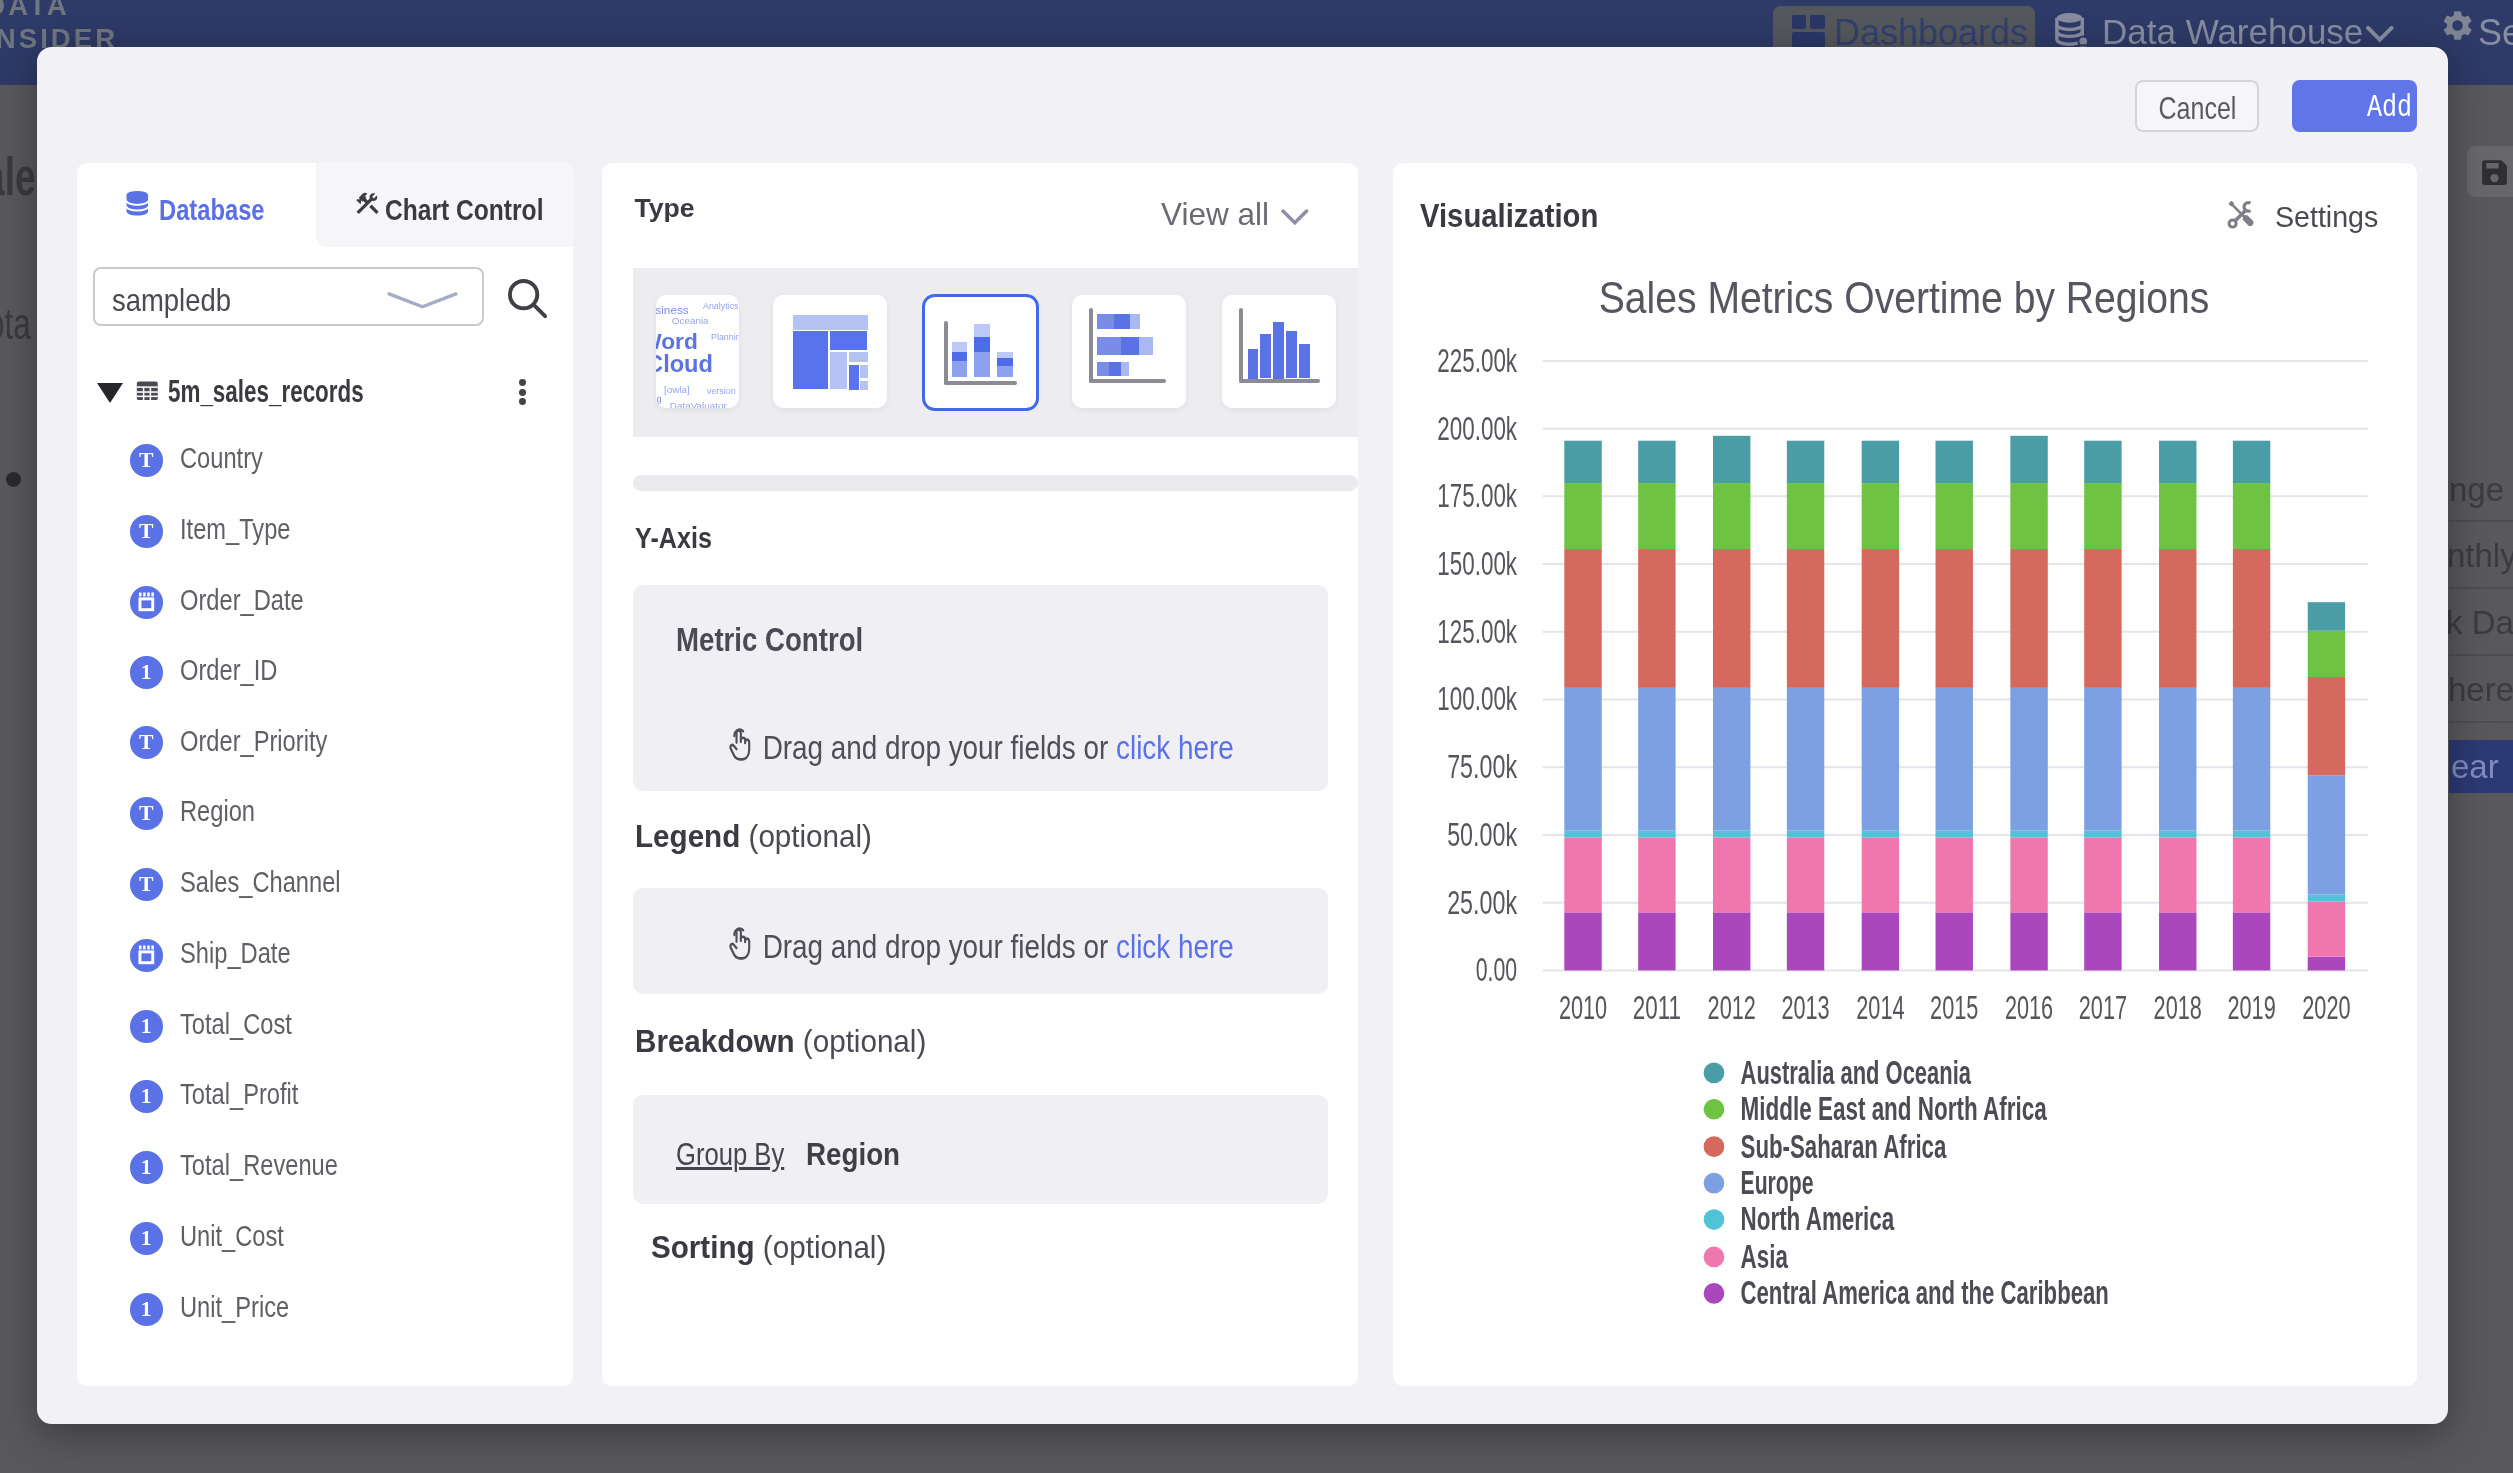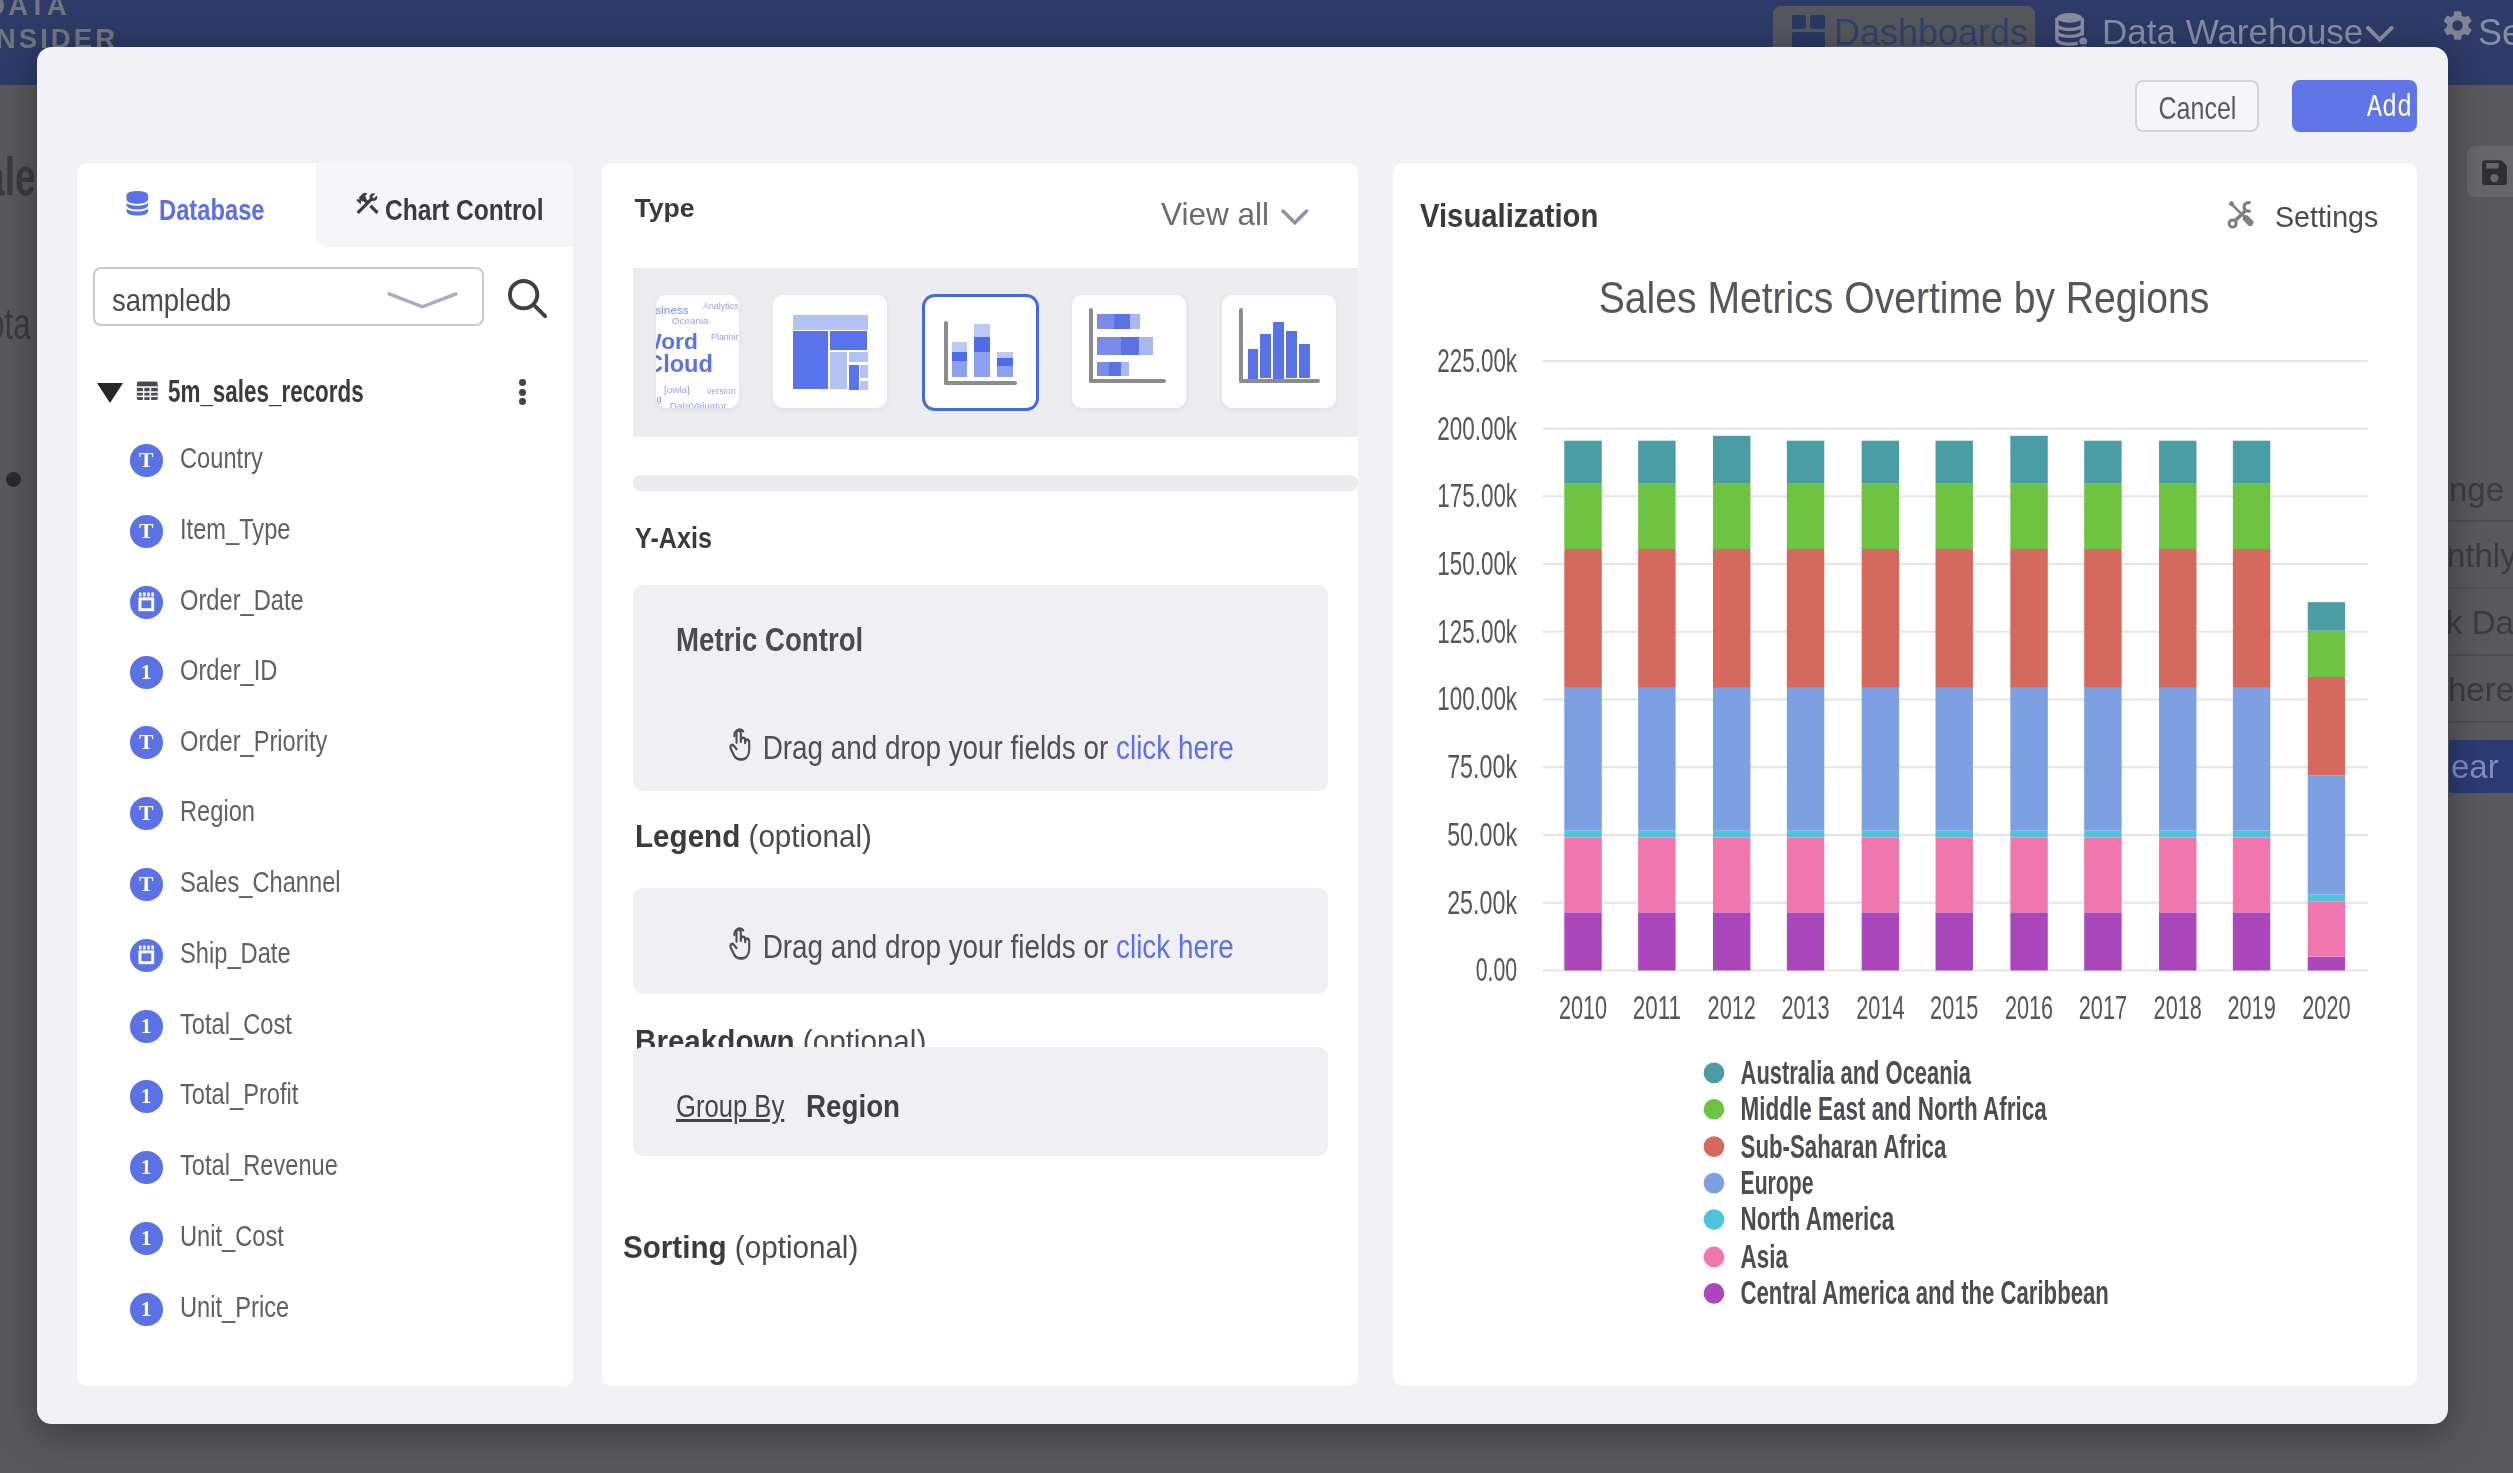"Group By" div.abs { top: 884px -> 932px }
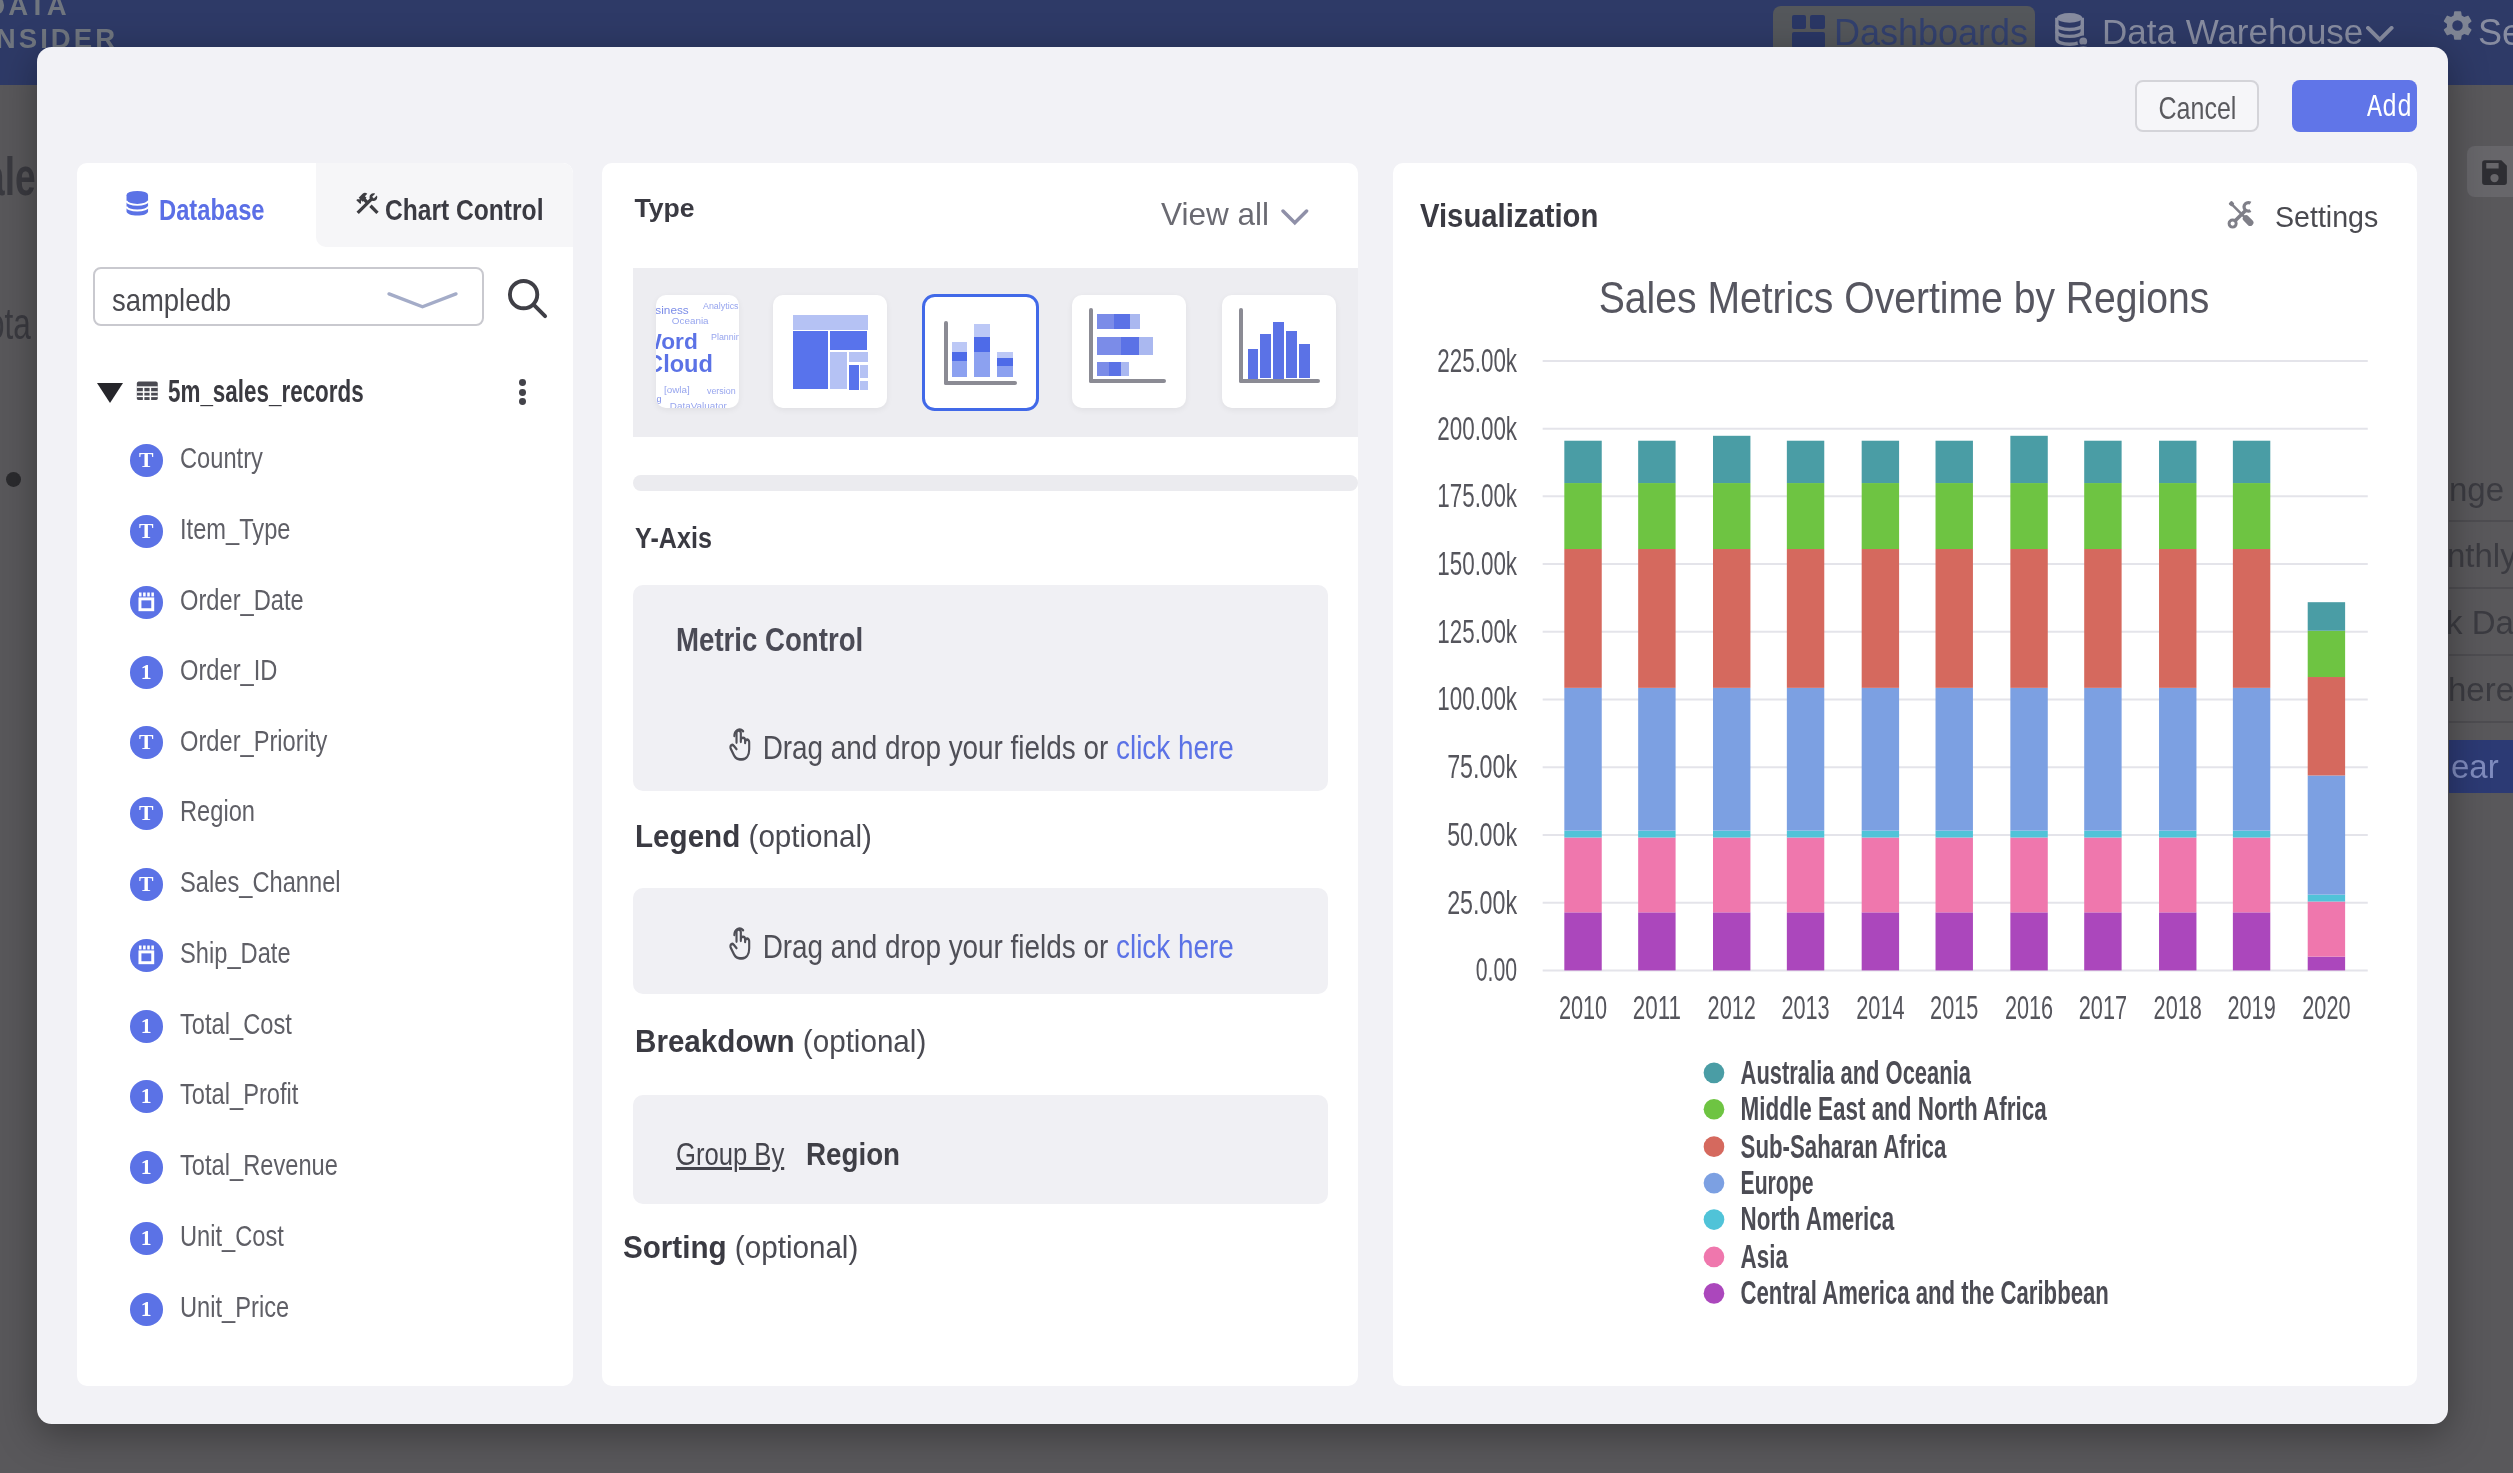"Sorting (optional)" div.abs { left: 21px -> 49px }
